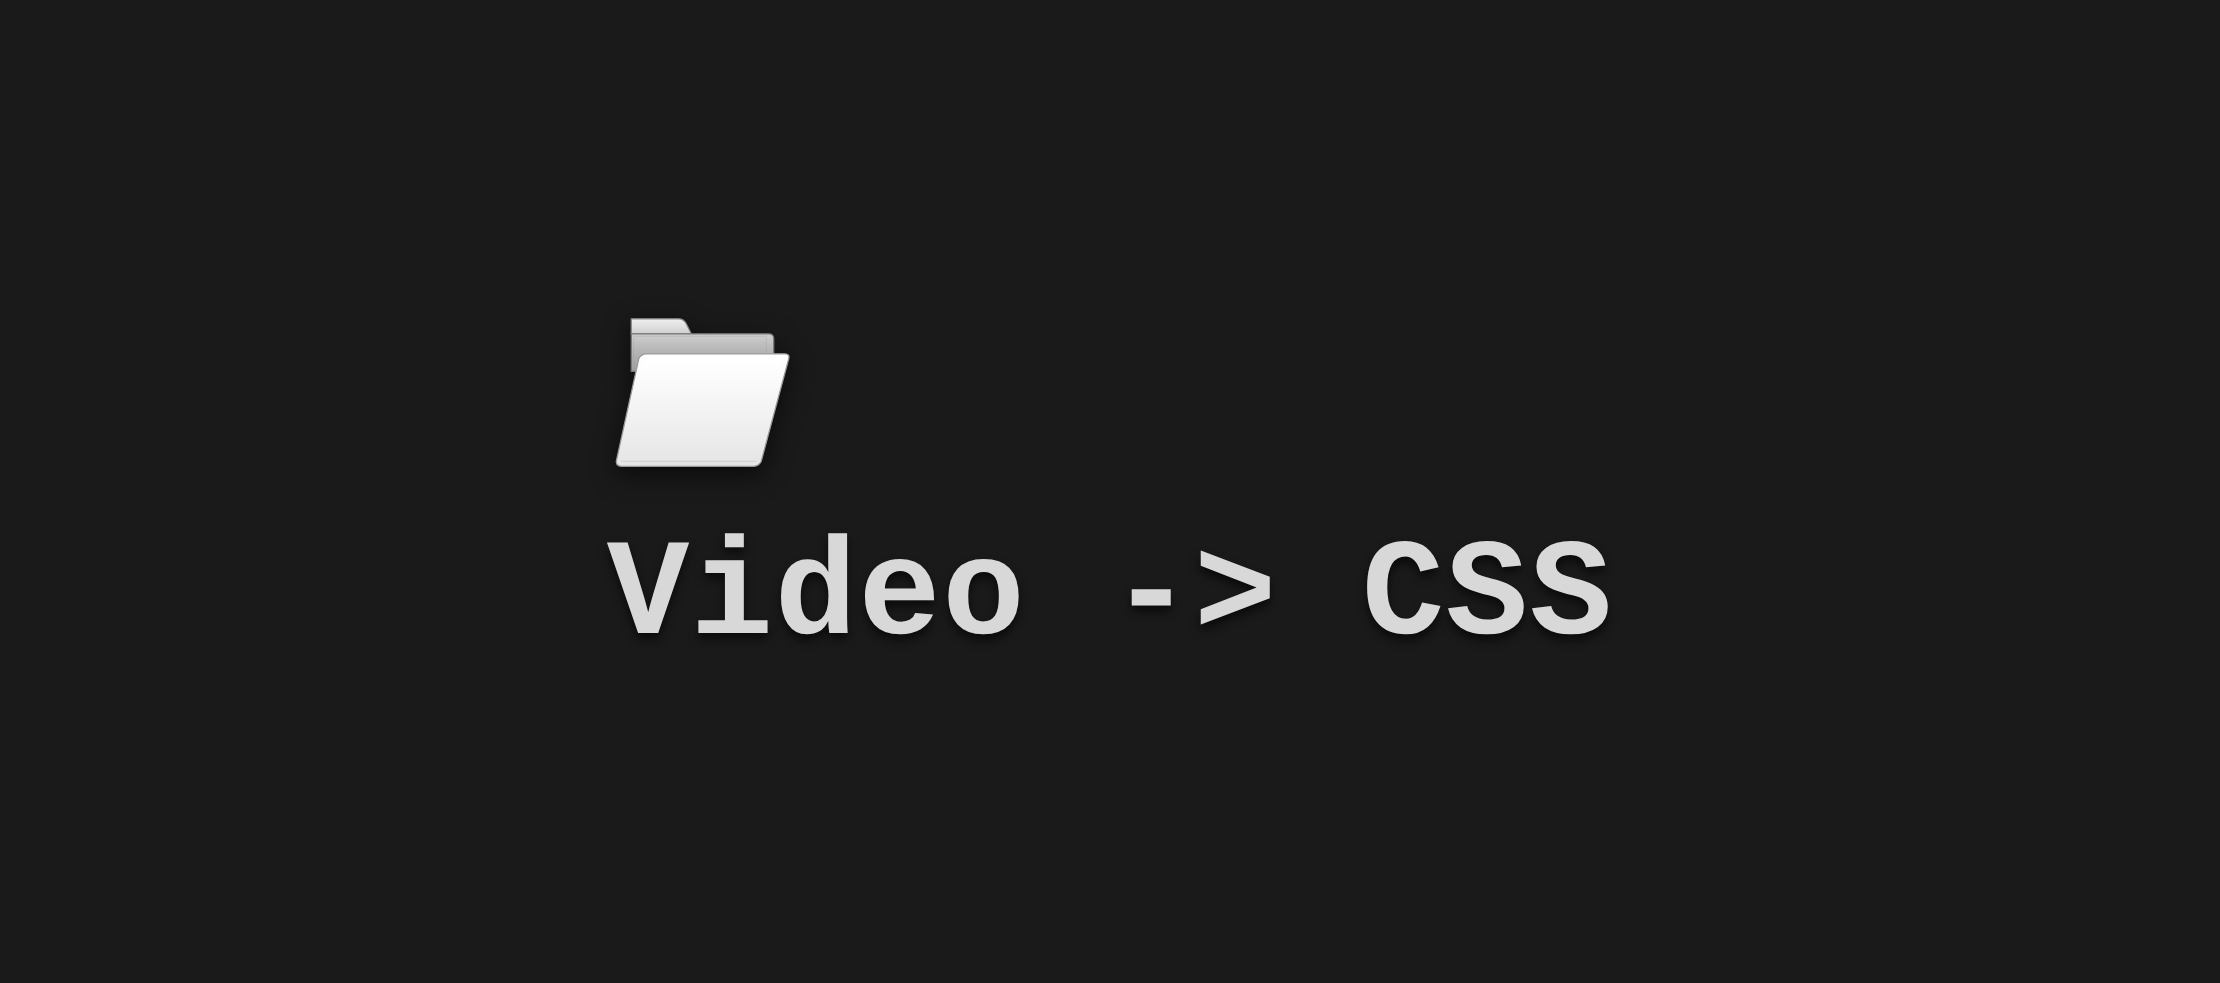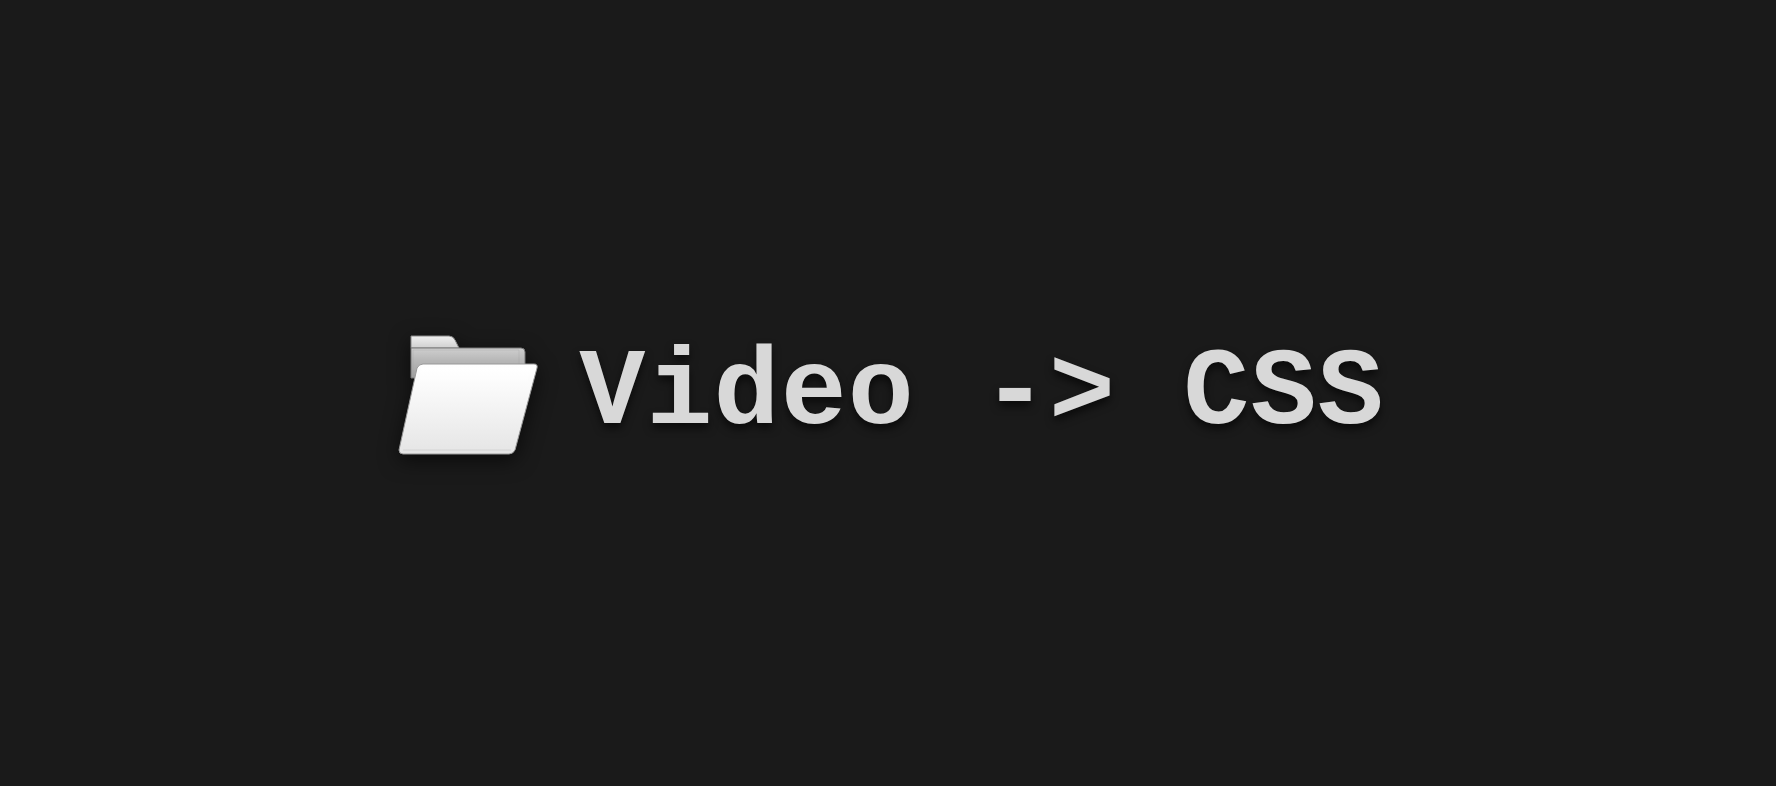"Video -> CSS" .container { align-items: center -> flex-start; flex-direction: row -> column }
